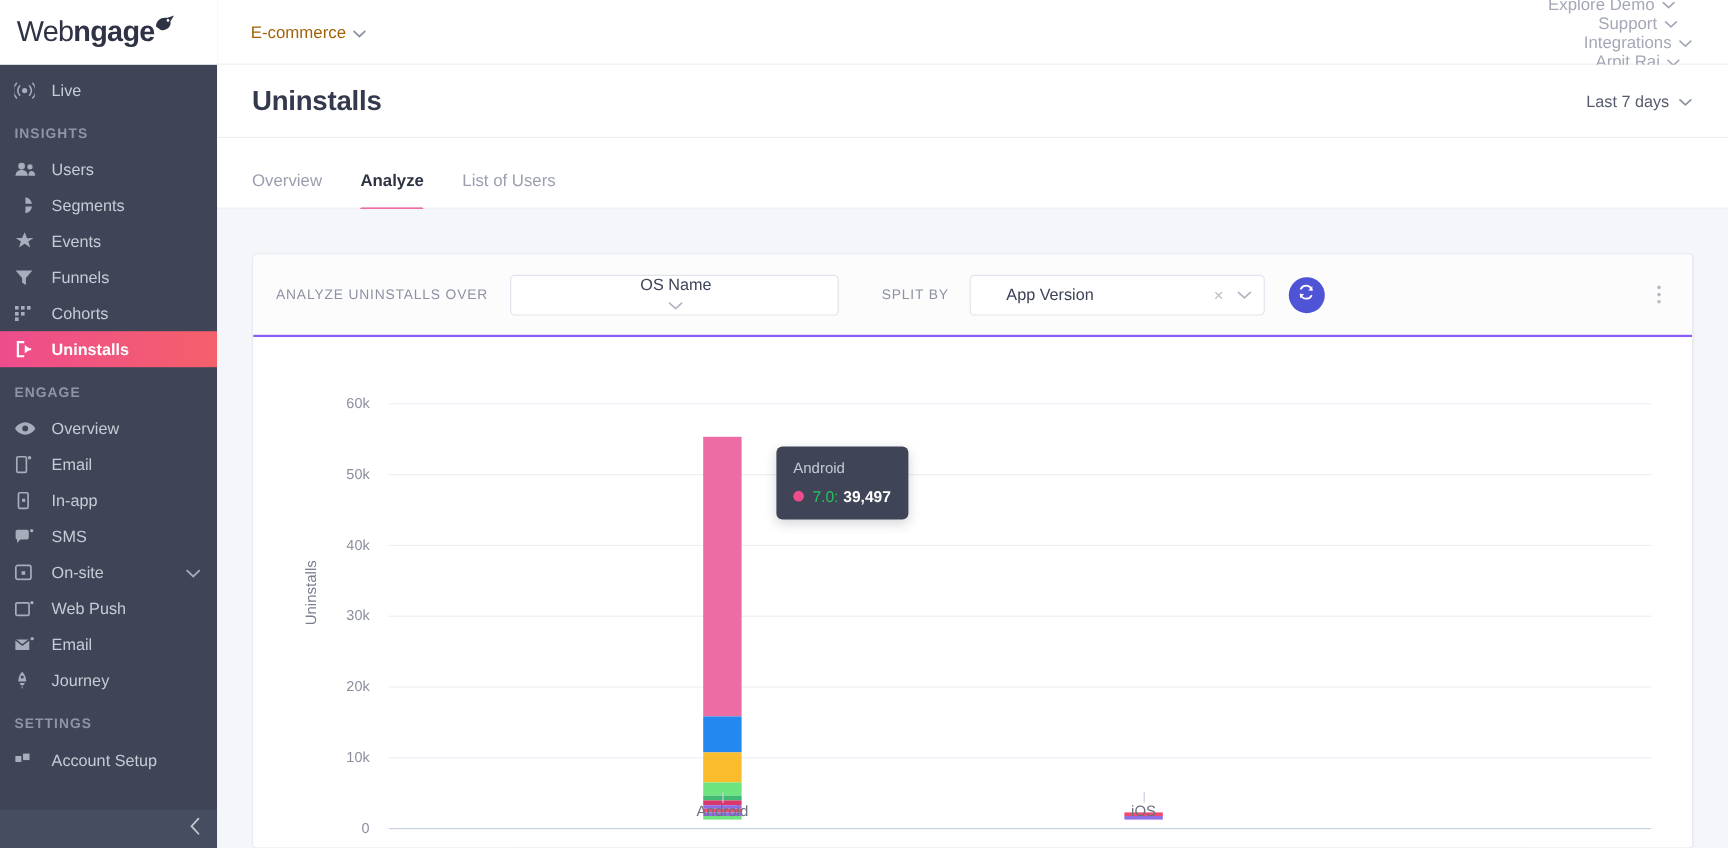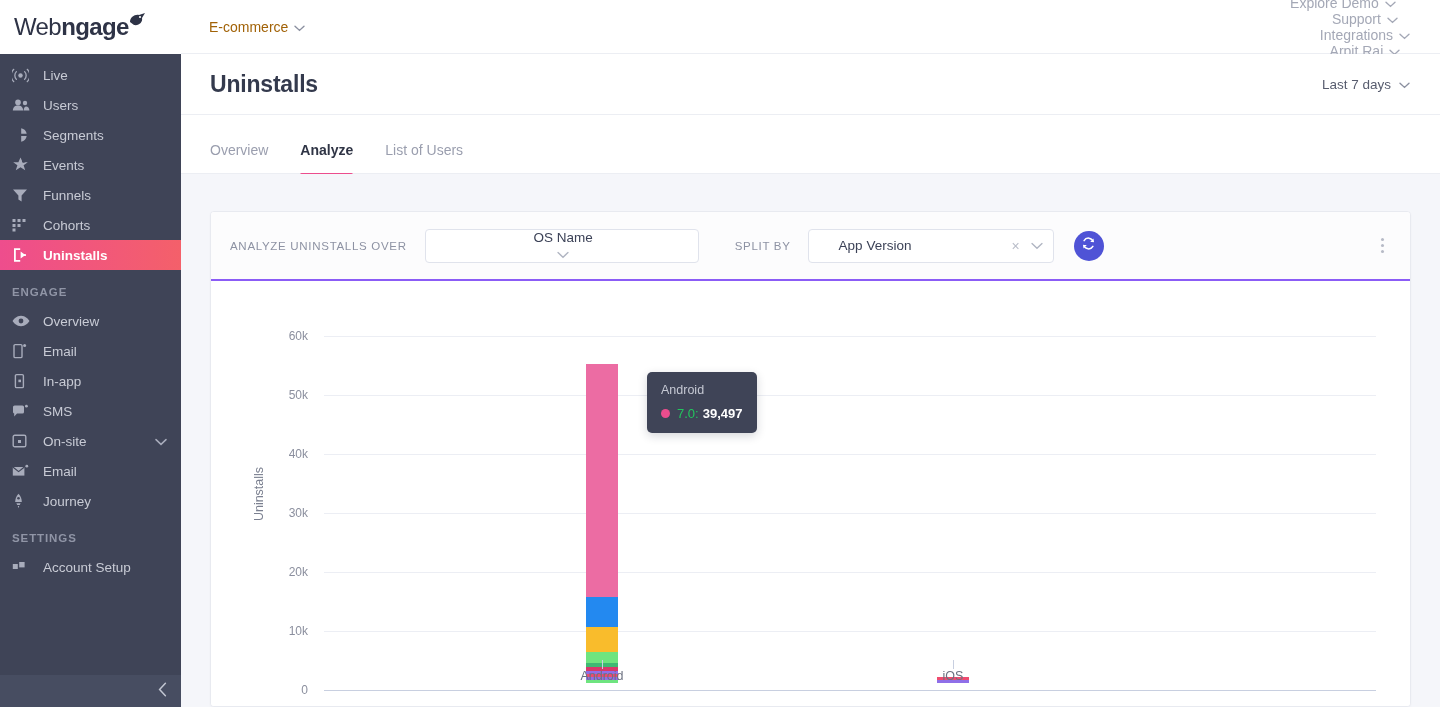"INSIGHTS" div.nav-section-title { html: none -> <div>INSIGHTS</div> }
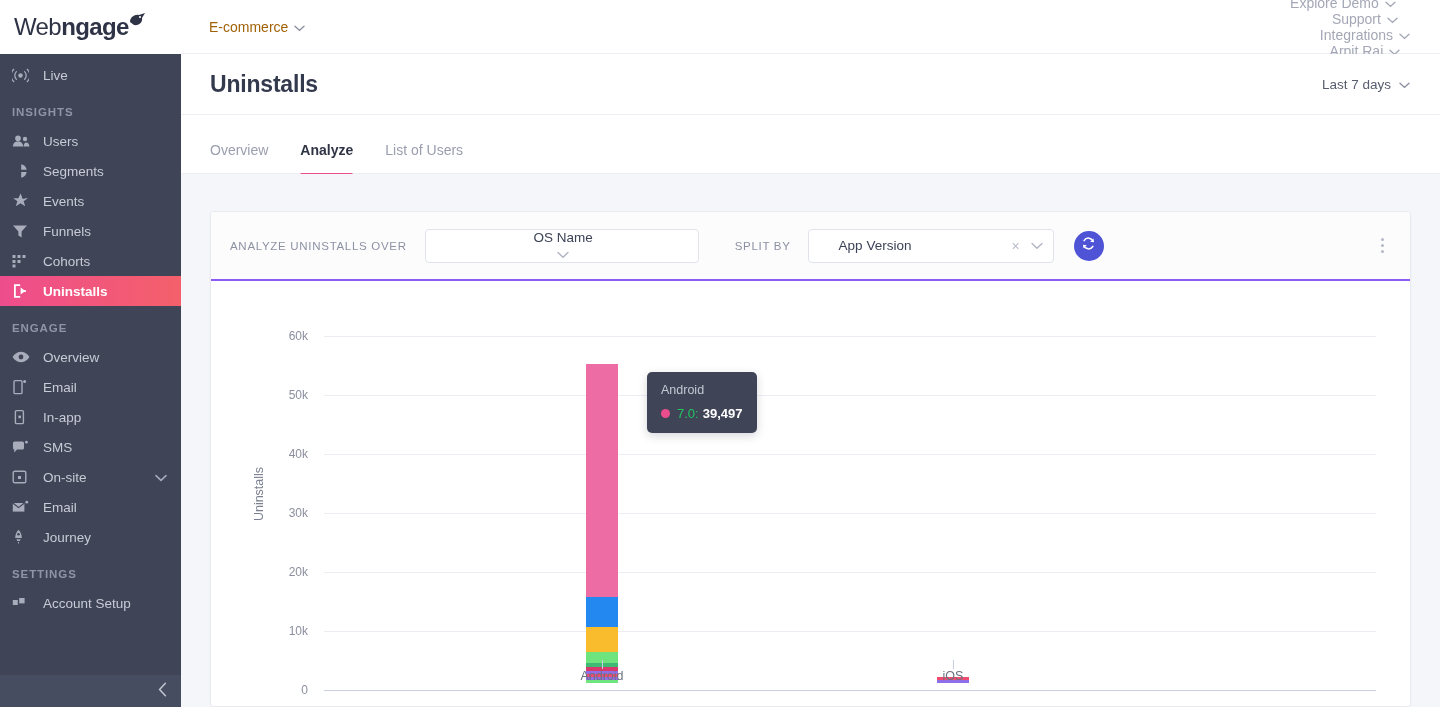"Web Push" div.nav-item { html: none -> <div> <span> <svg> <rect></rect> <circle></circle> </svg> </span> <span>Web Push</span> </div> }
